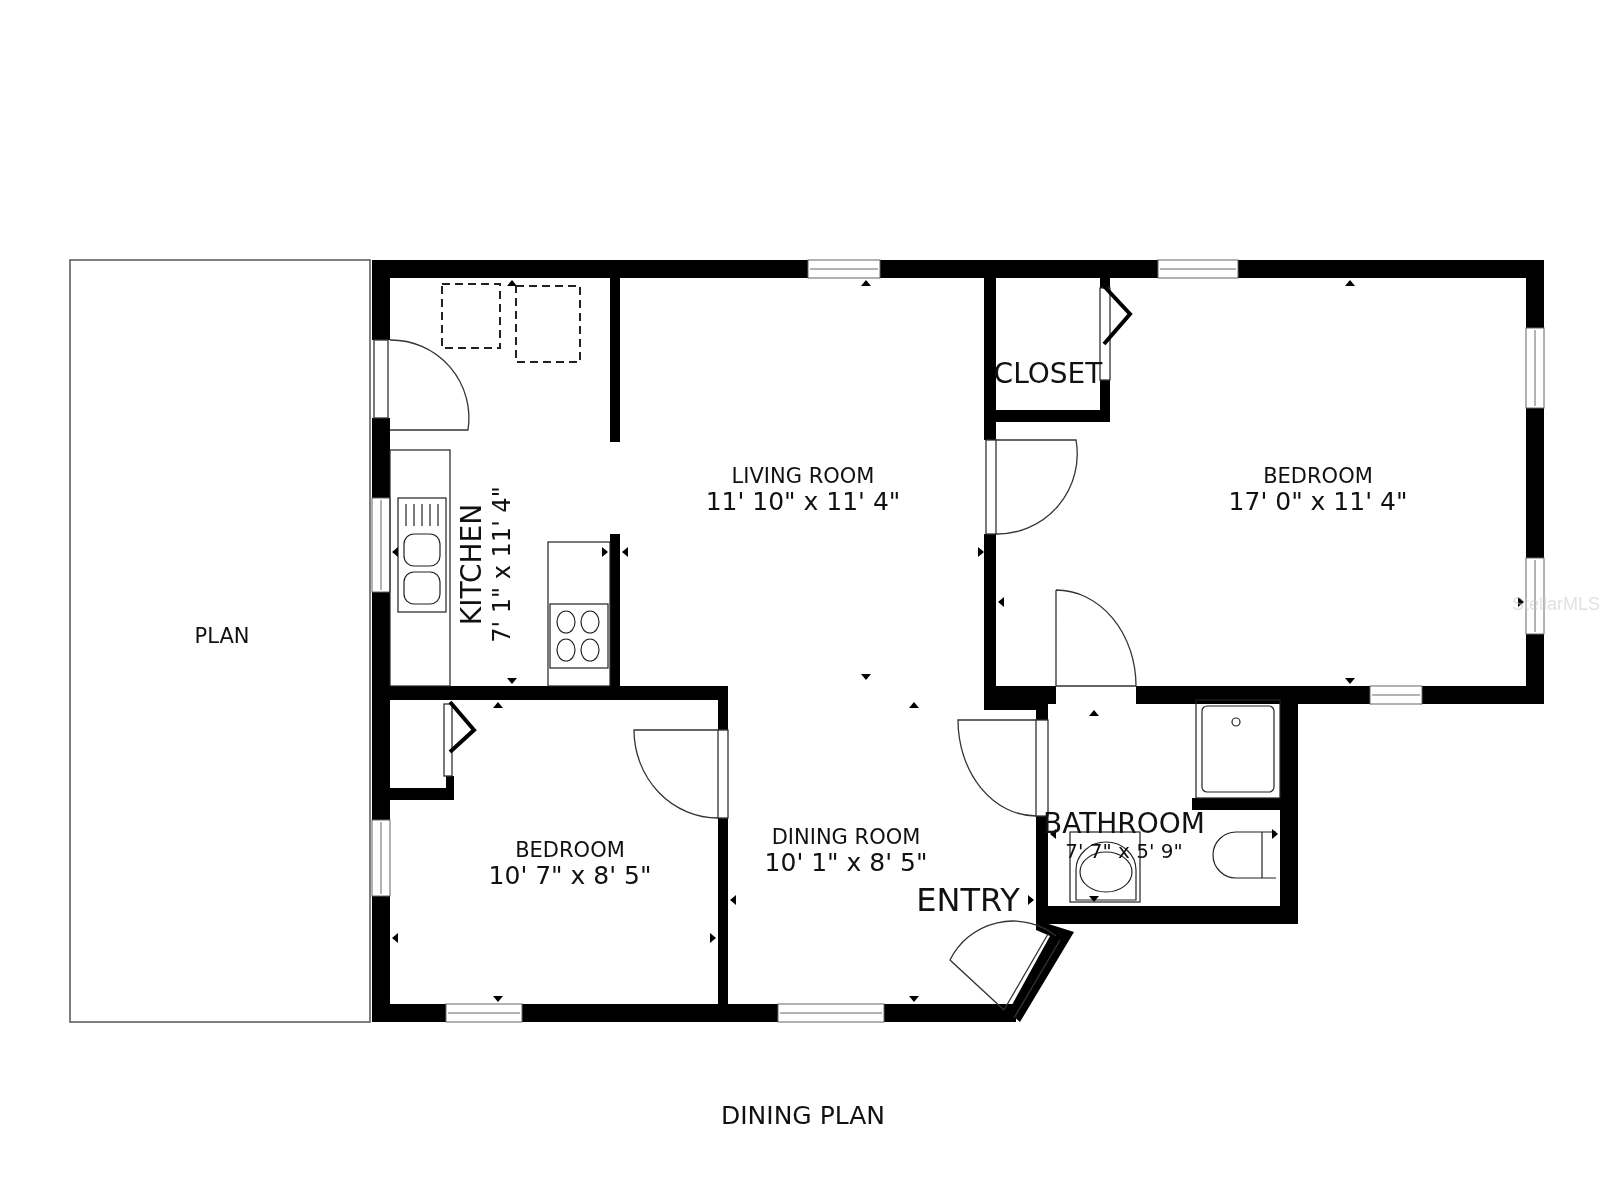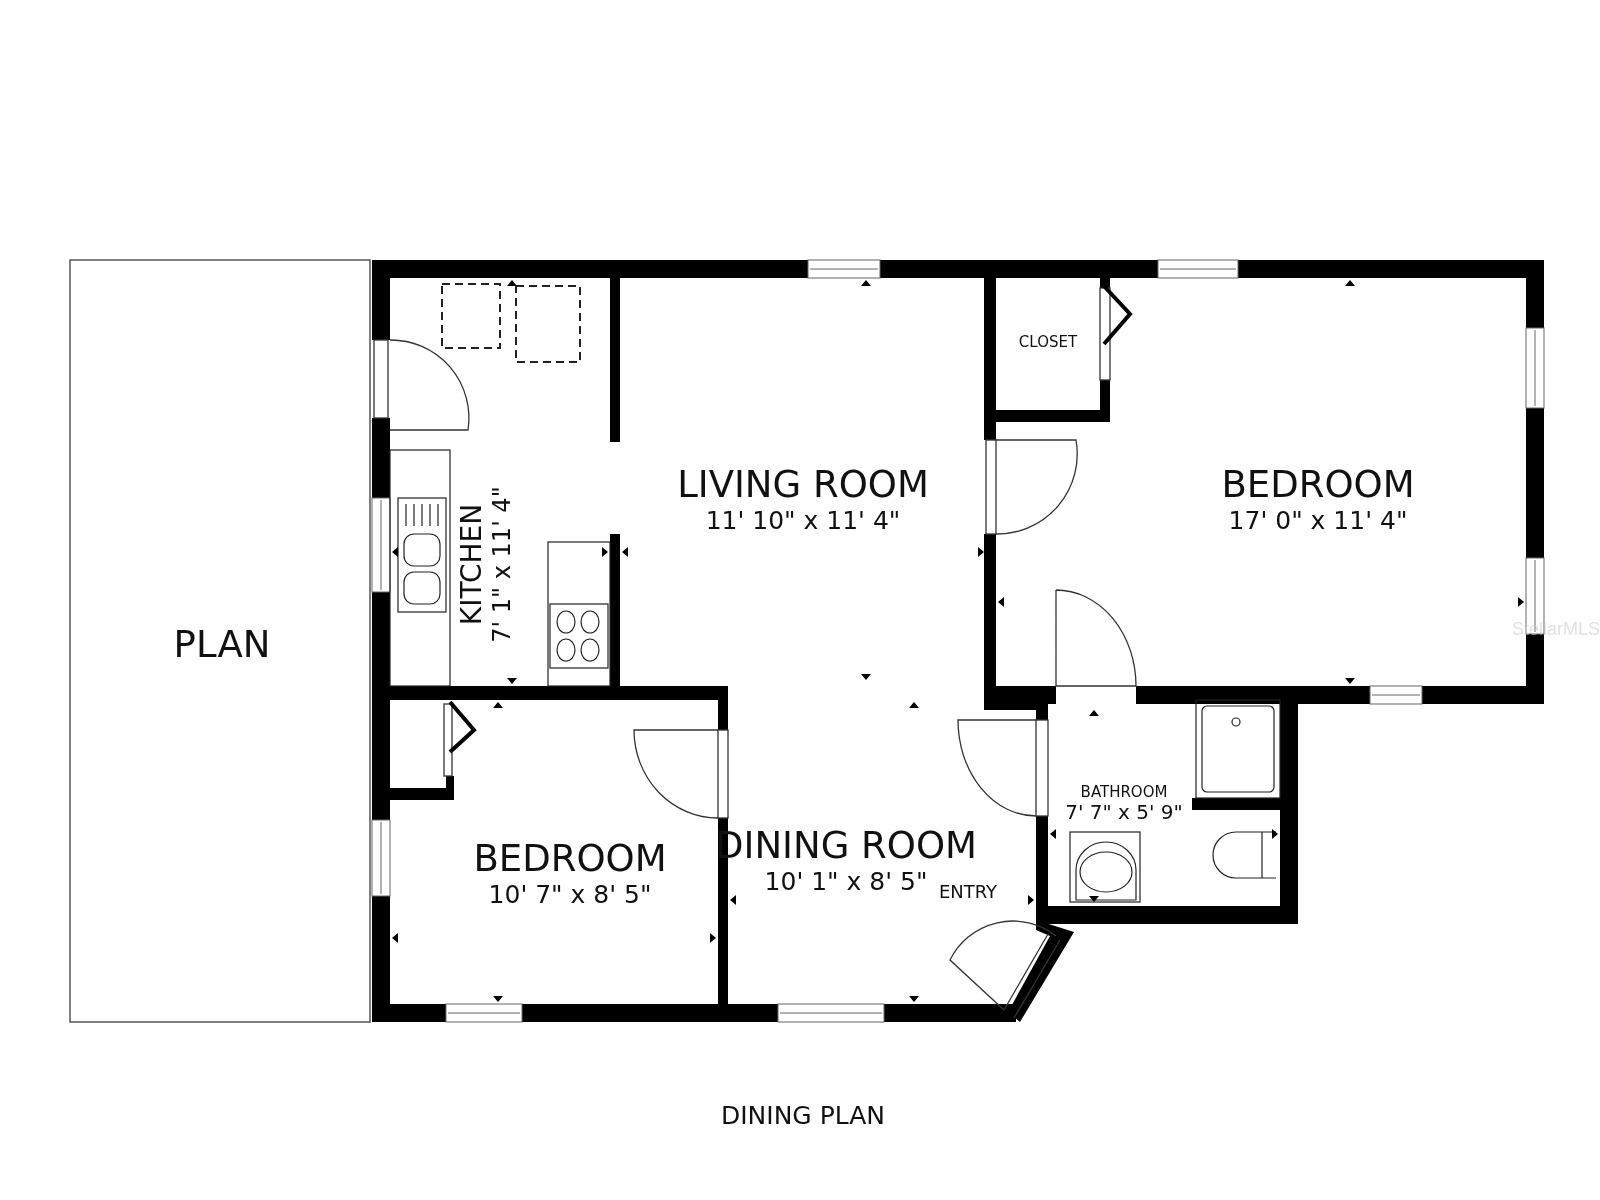"CLOSET" .small-name { font-size: 15px -> 28px; margin-top: none -> 24px }
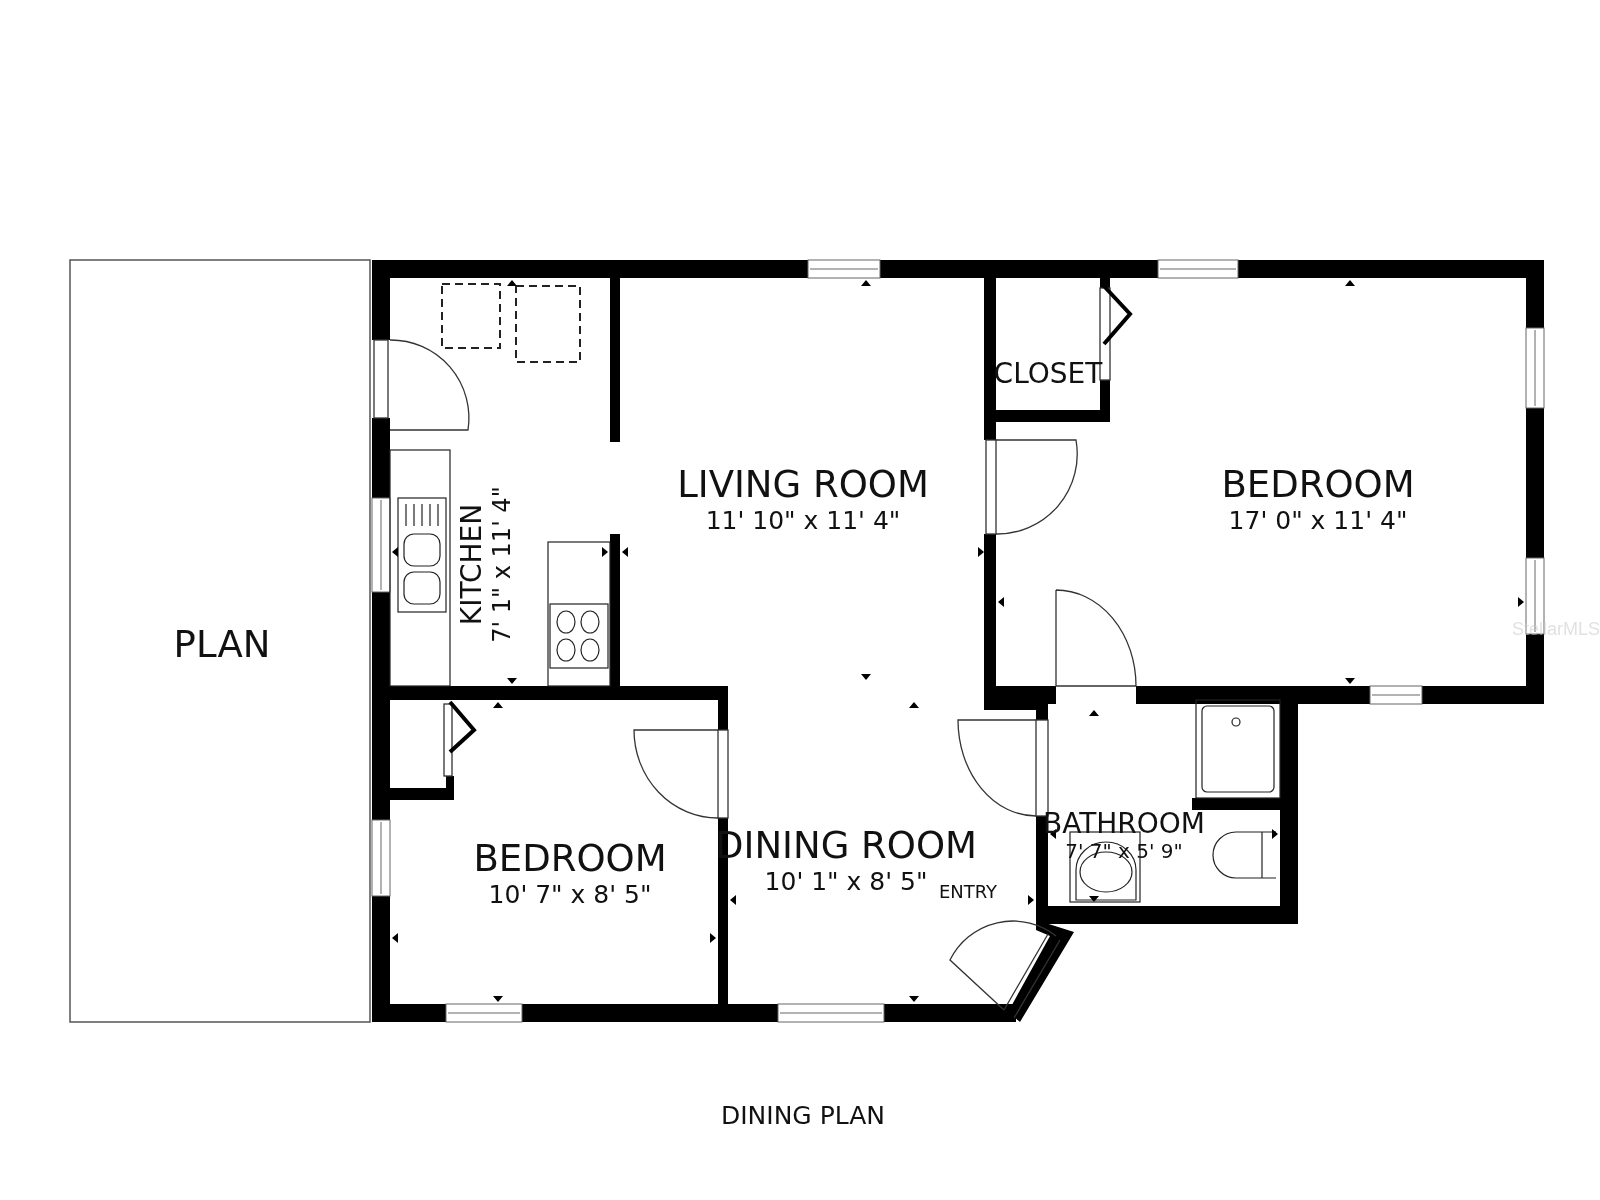"LIVING ROOM" .room-name { font-size: 37px -> 21px }
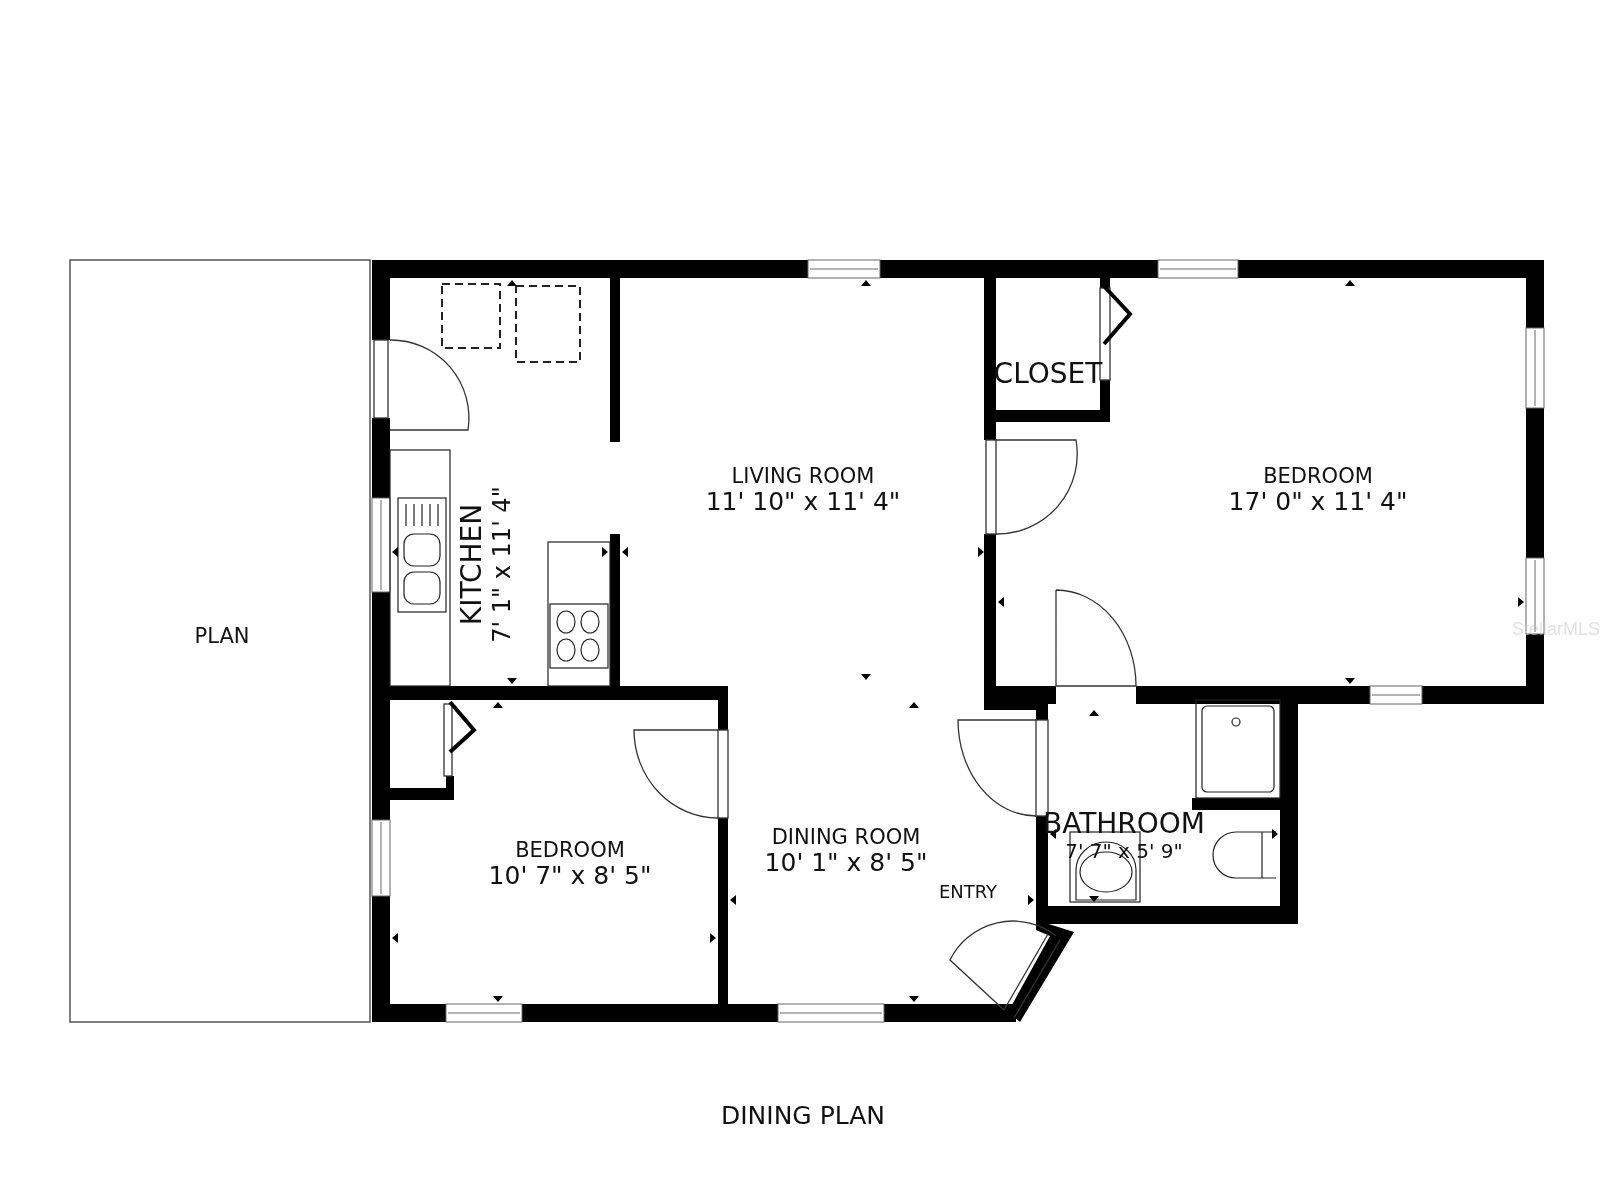"StellarMLS" .watermark { margin-top: 25px -> none }
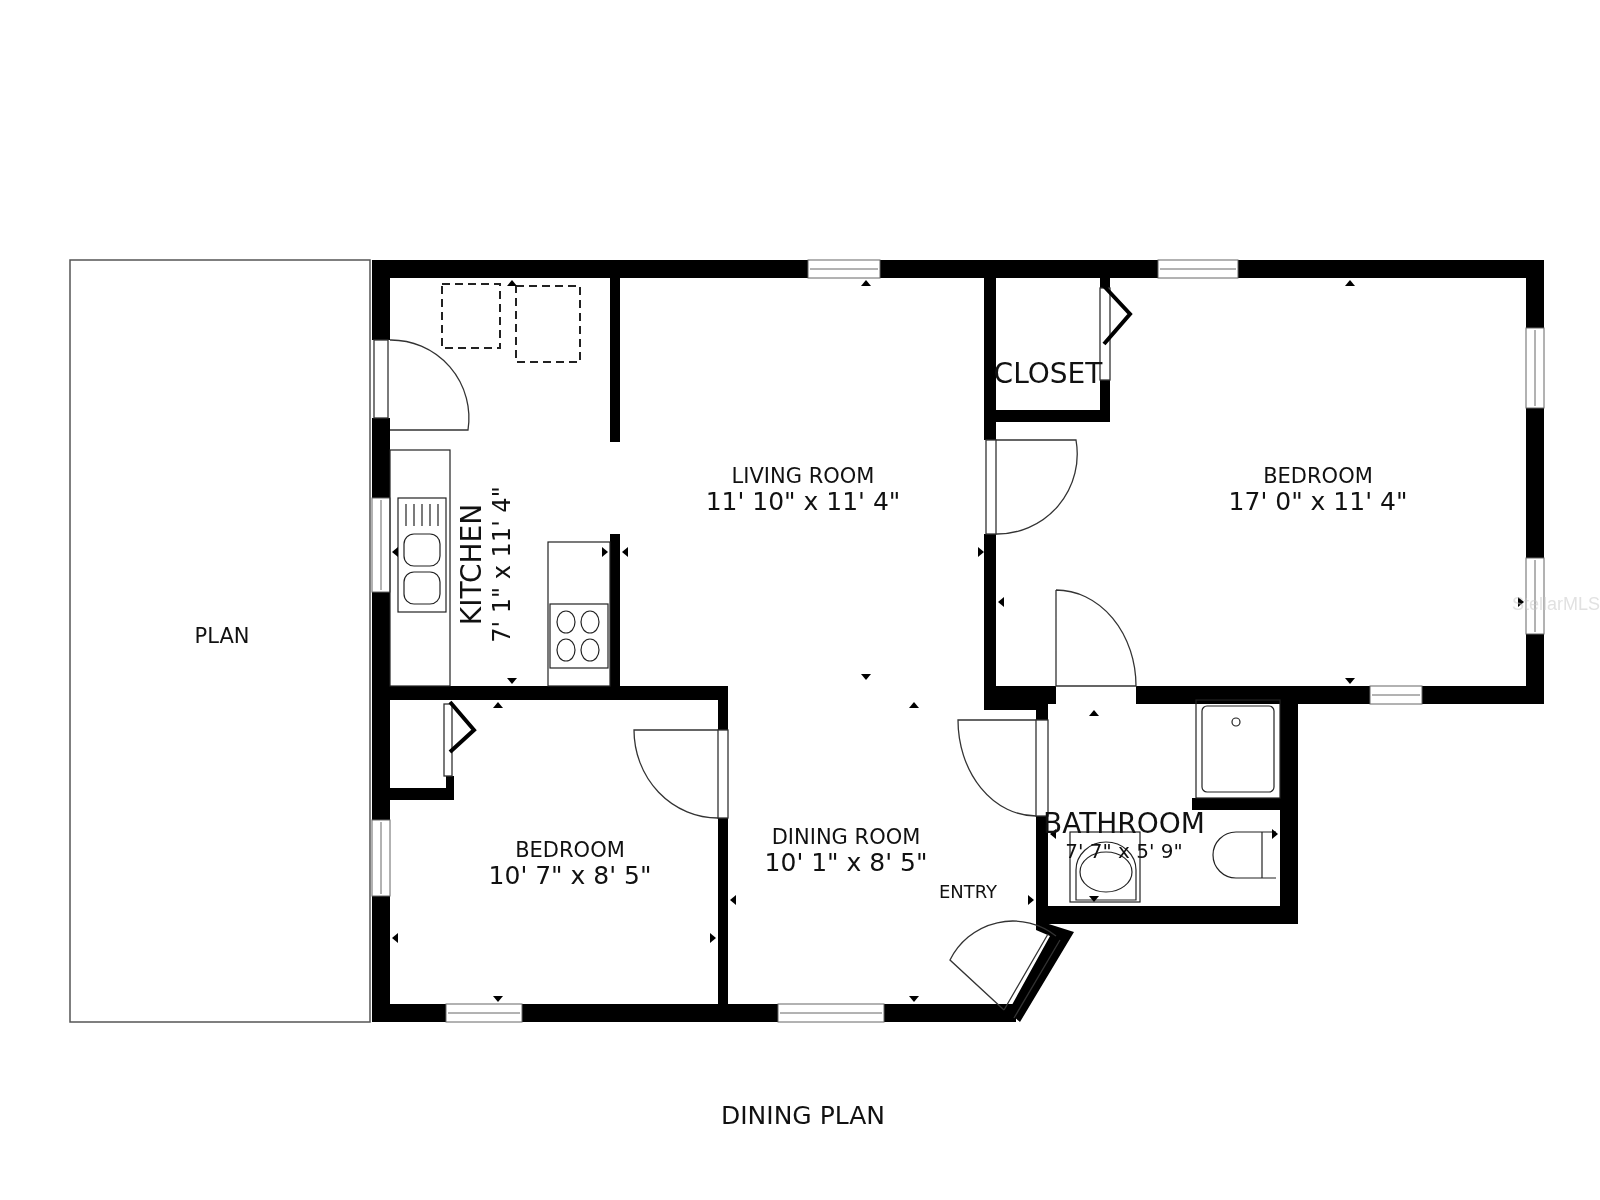"ENTRY" div.lbl { font-size: 18px -> 32px }
